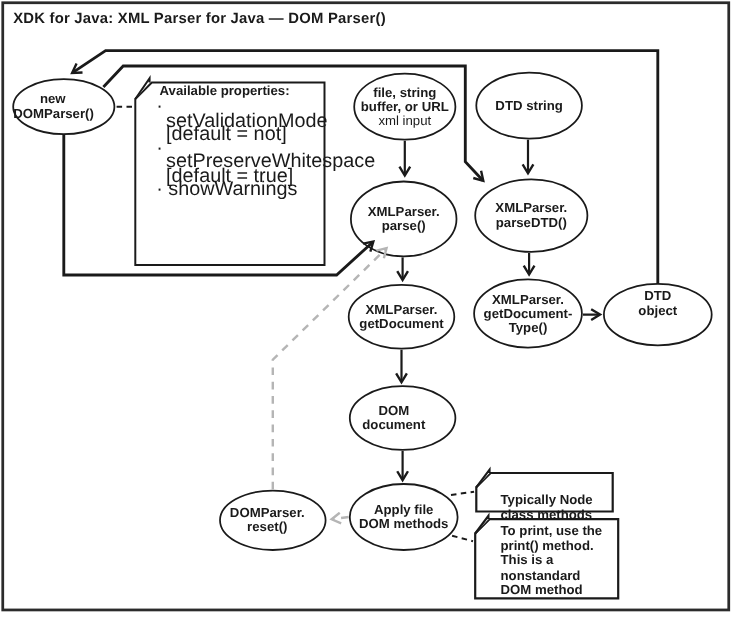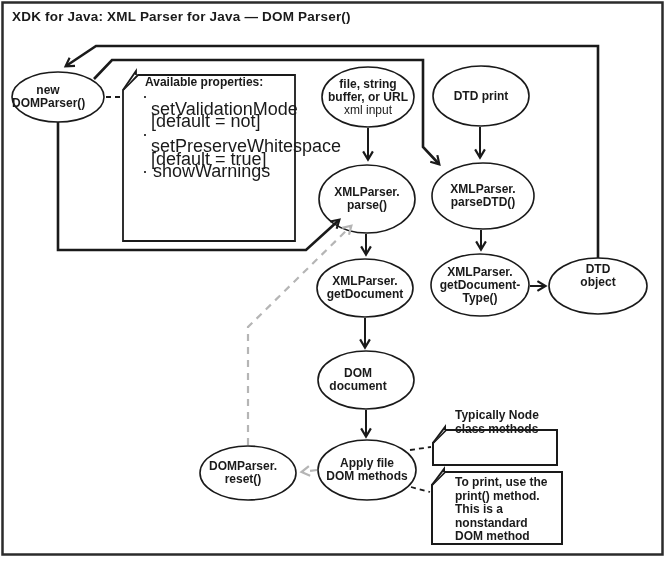"DTD print" div.txt { text: print -> string }
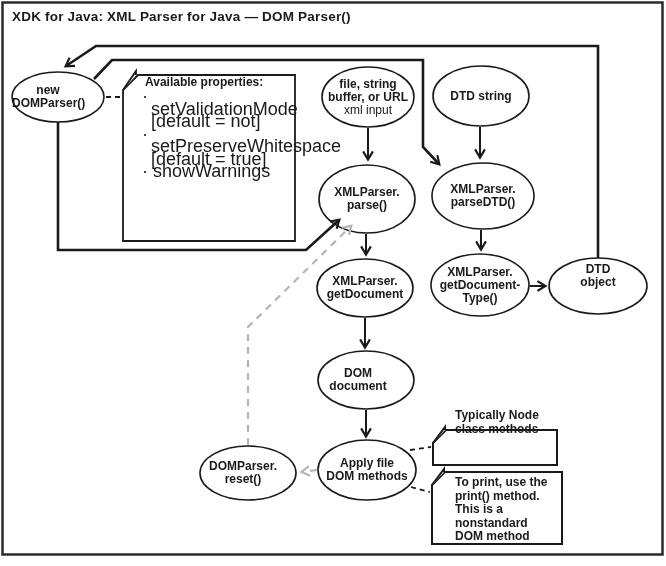"Typically Node" div.txt { top: 409px -> 448px }
